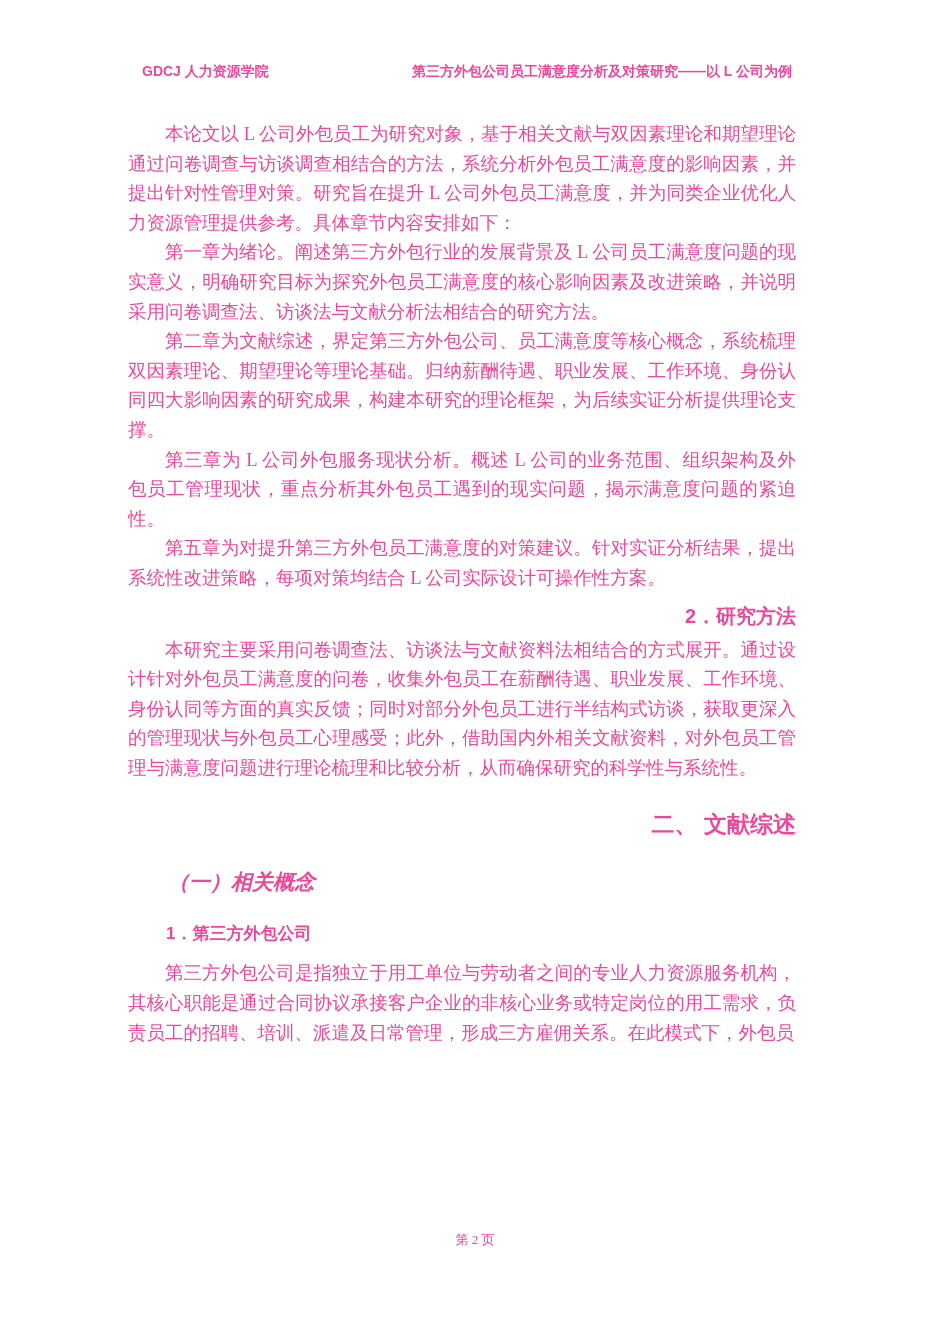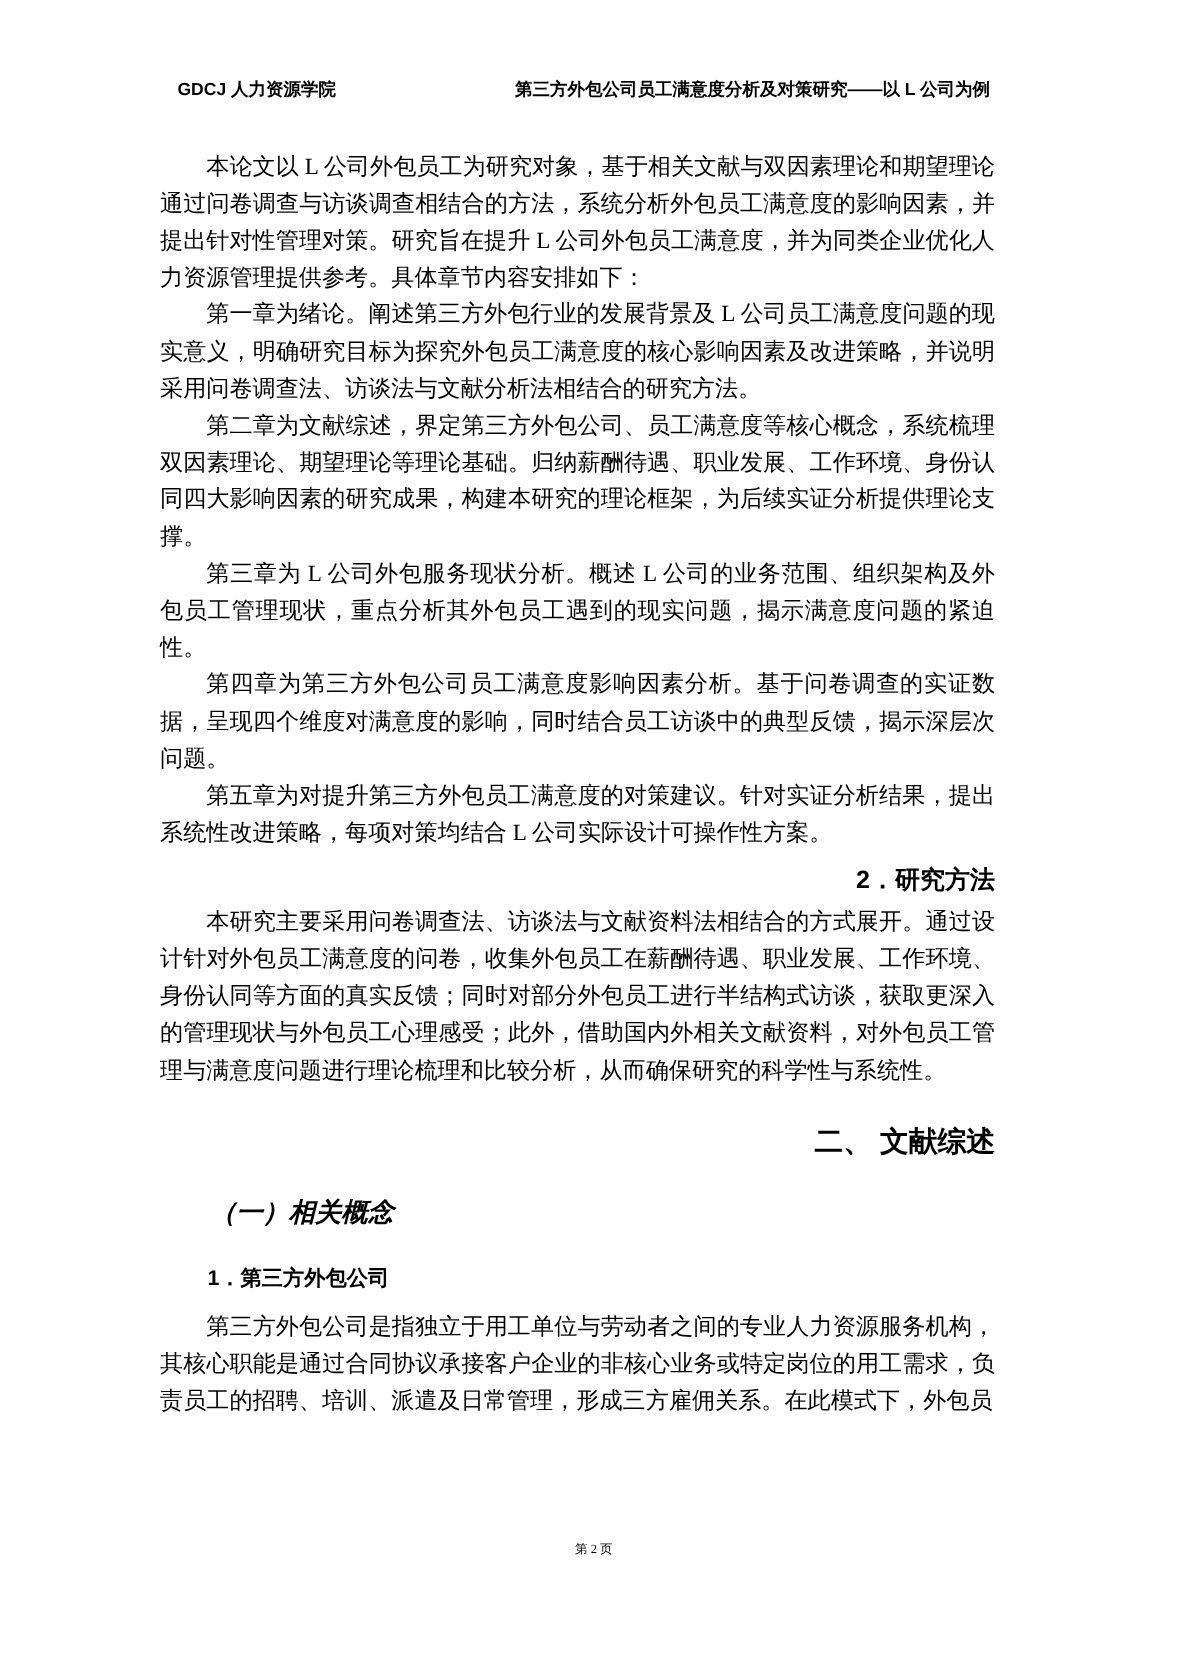"GDCJ 人力资源学院" .page { color: #000000 -> #ec4899 }
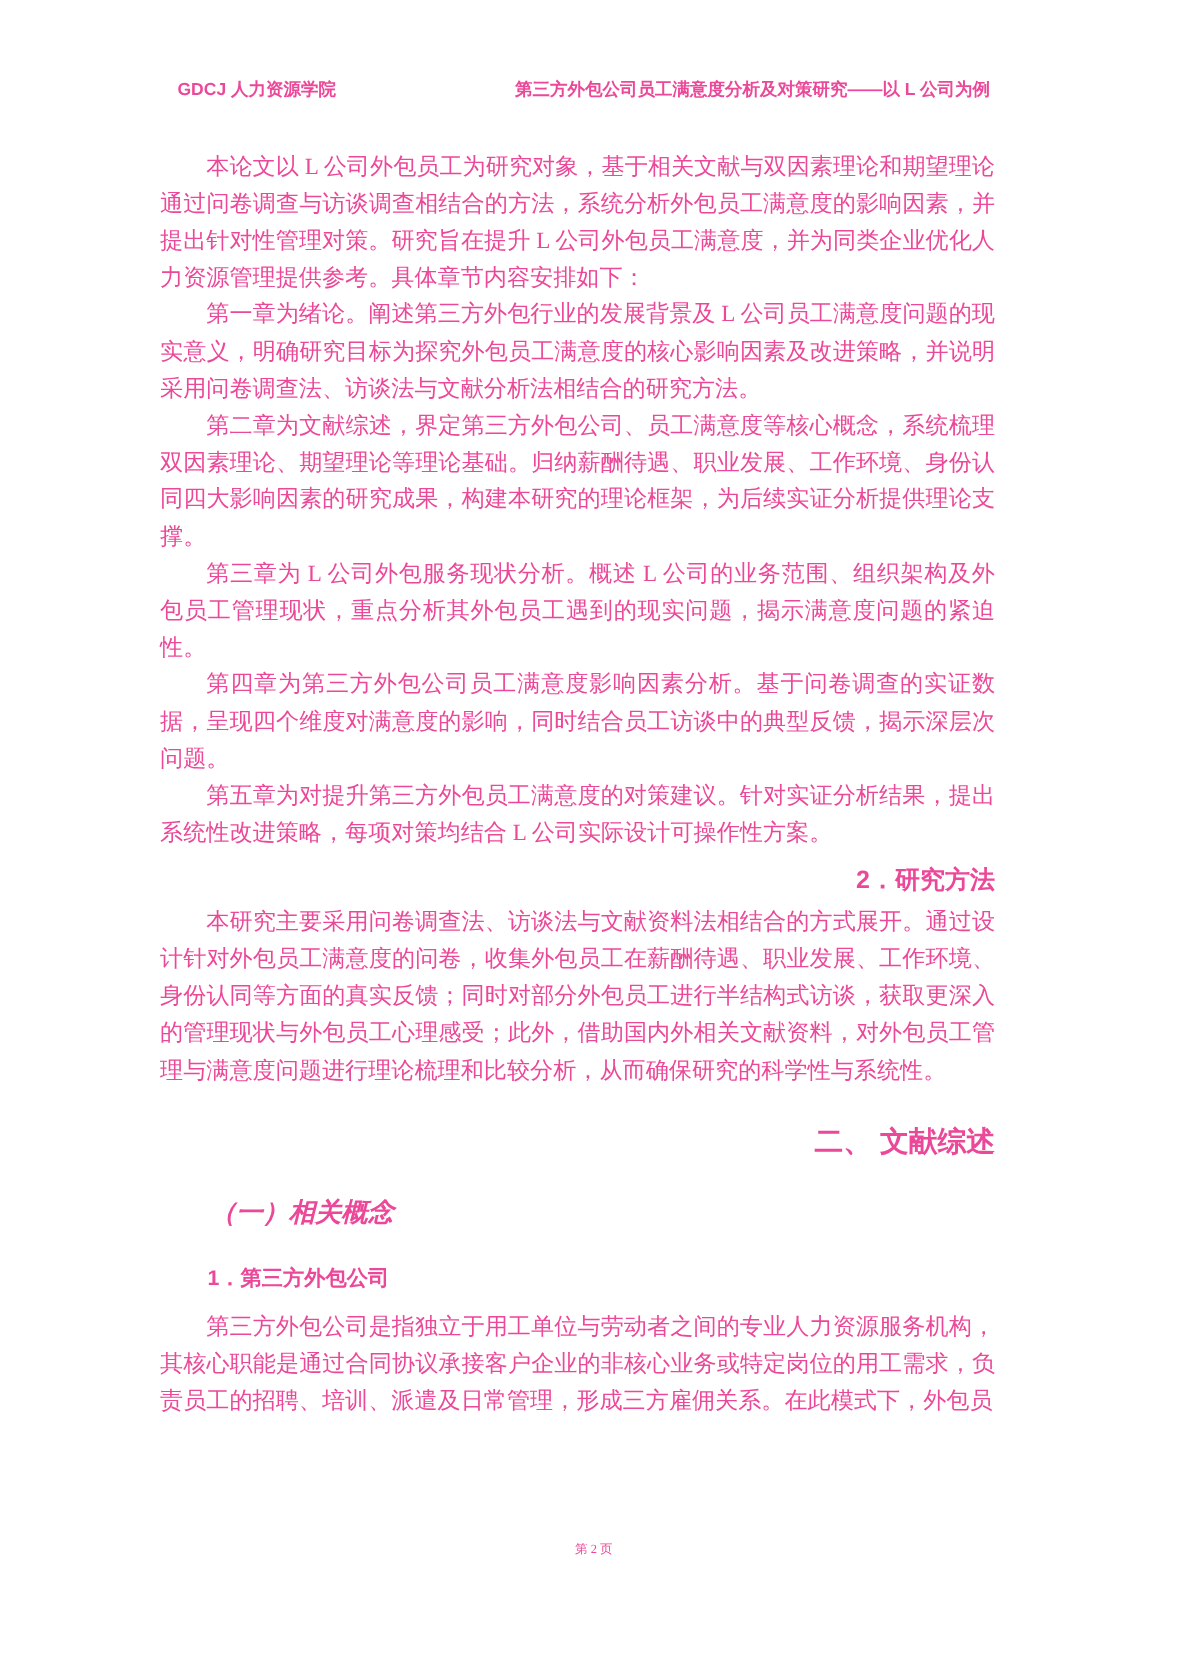"第四章为第三方外包公司员工满意度影响因素分析。基于问卷调查的实证数据，呈现四个维" p.para { html: <p>第四章为第三方外包公司员工满意度影响因素分析。基于问卷调查的实证数据，呈现四个维度对满意度的影响，同时结合员工访谈中的典型反馈，揭示深层次问题。</p> -> none }
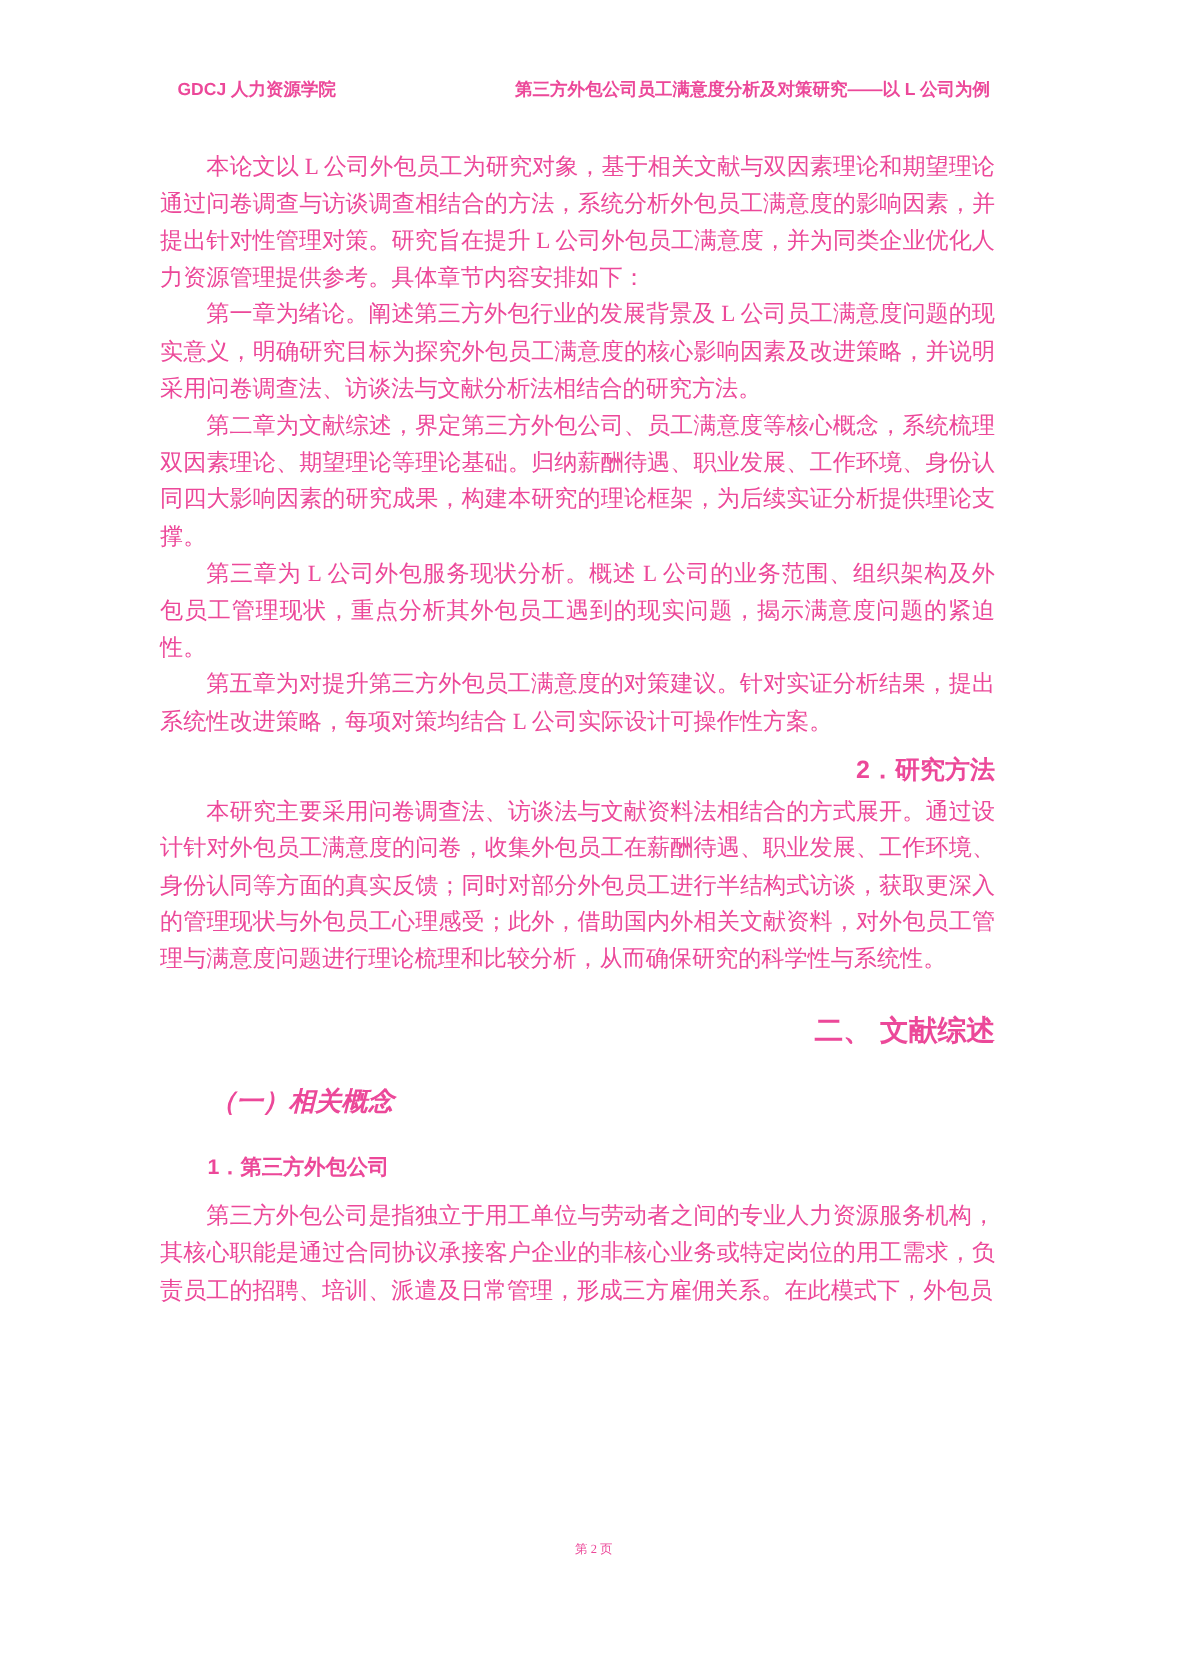"第 2 页" .footer { font-size: 10px -> 13px }
